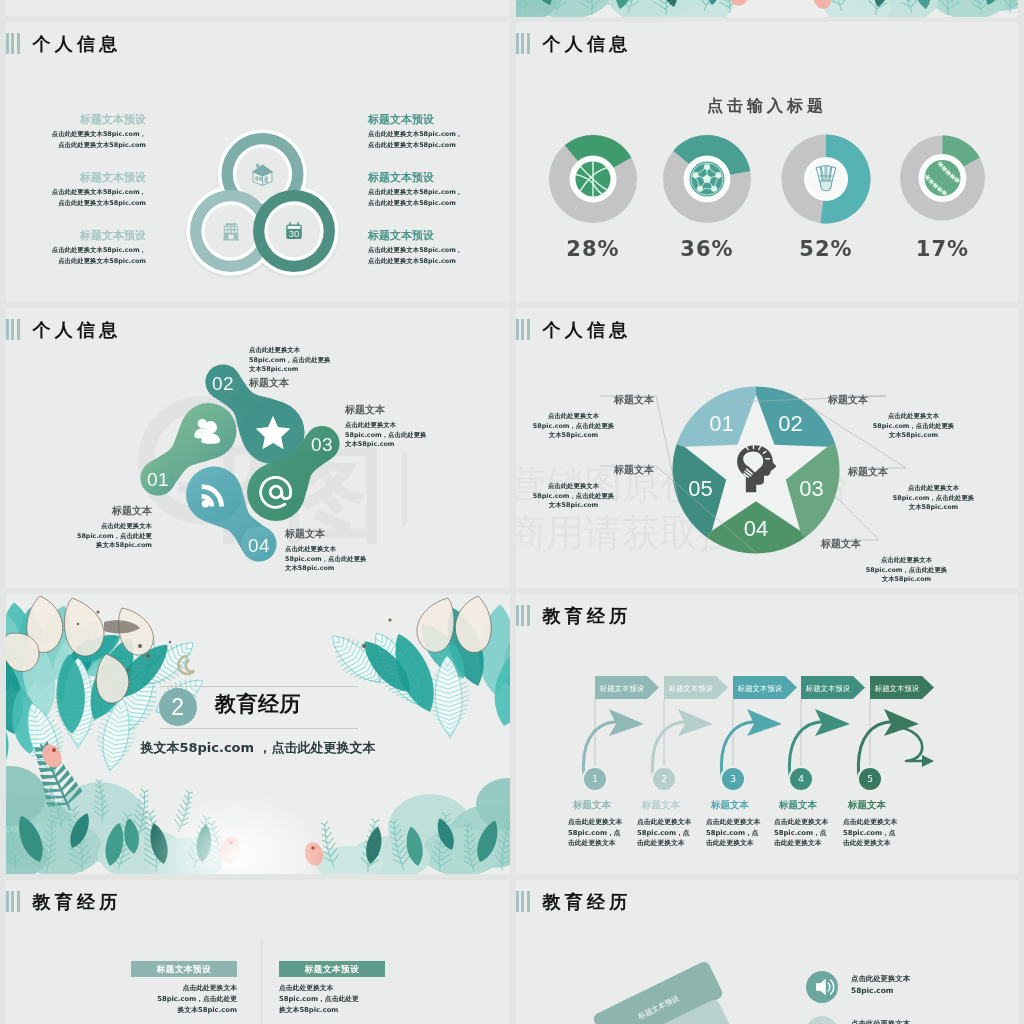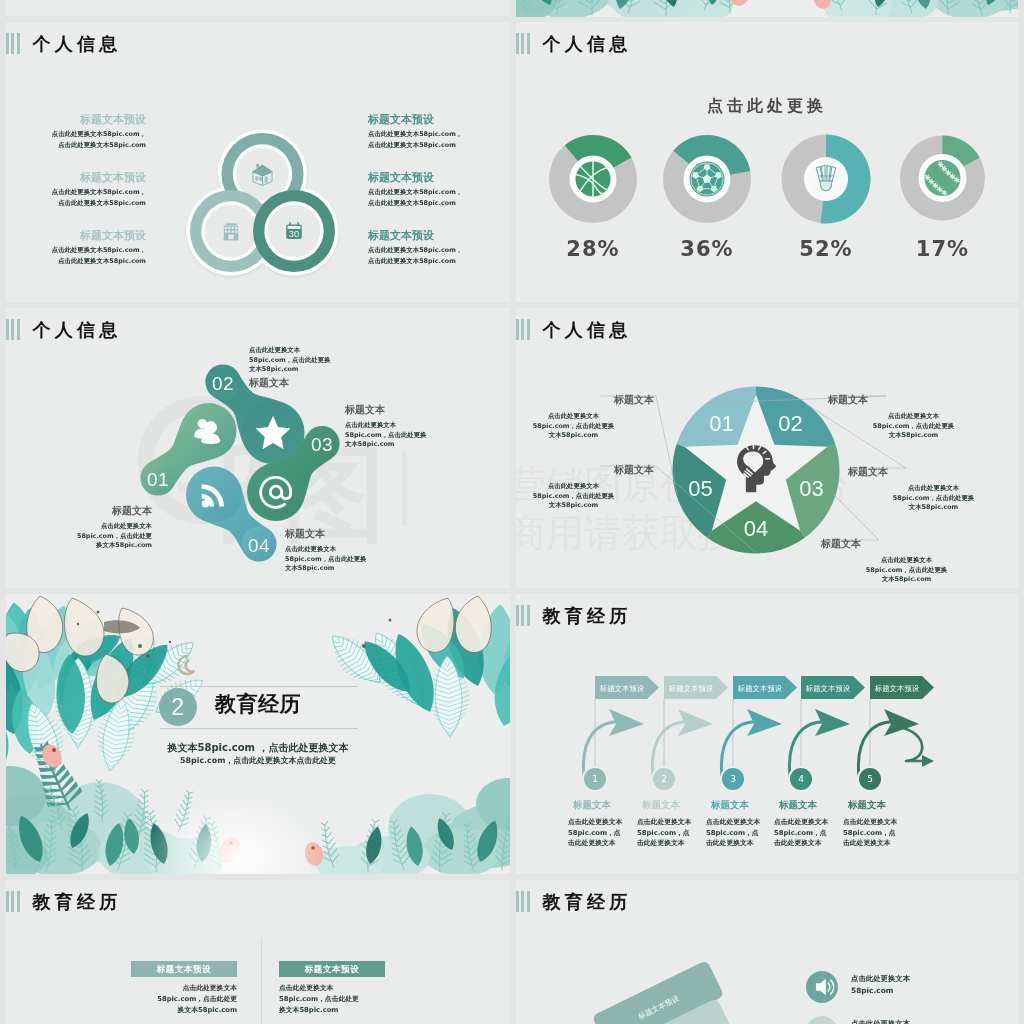"点击此处更换" div.cn { text: 此处更换 -> 输入标题 }
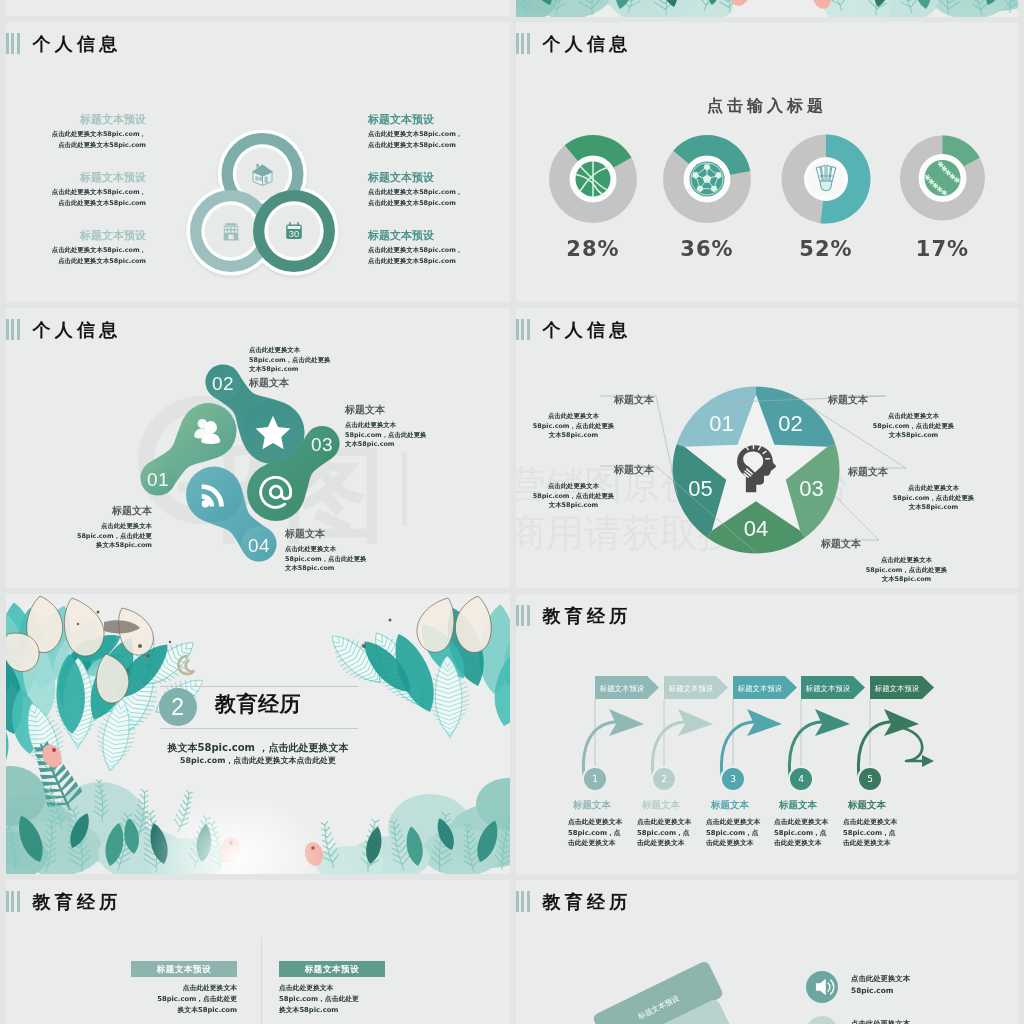"换文本58pic.com ，点击此处更换文本" div.cn { font-size: 10px -> 13px }
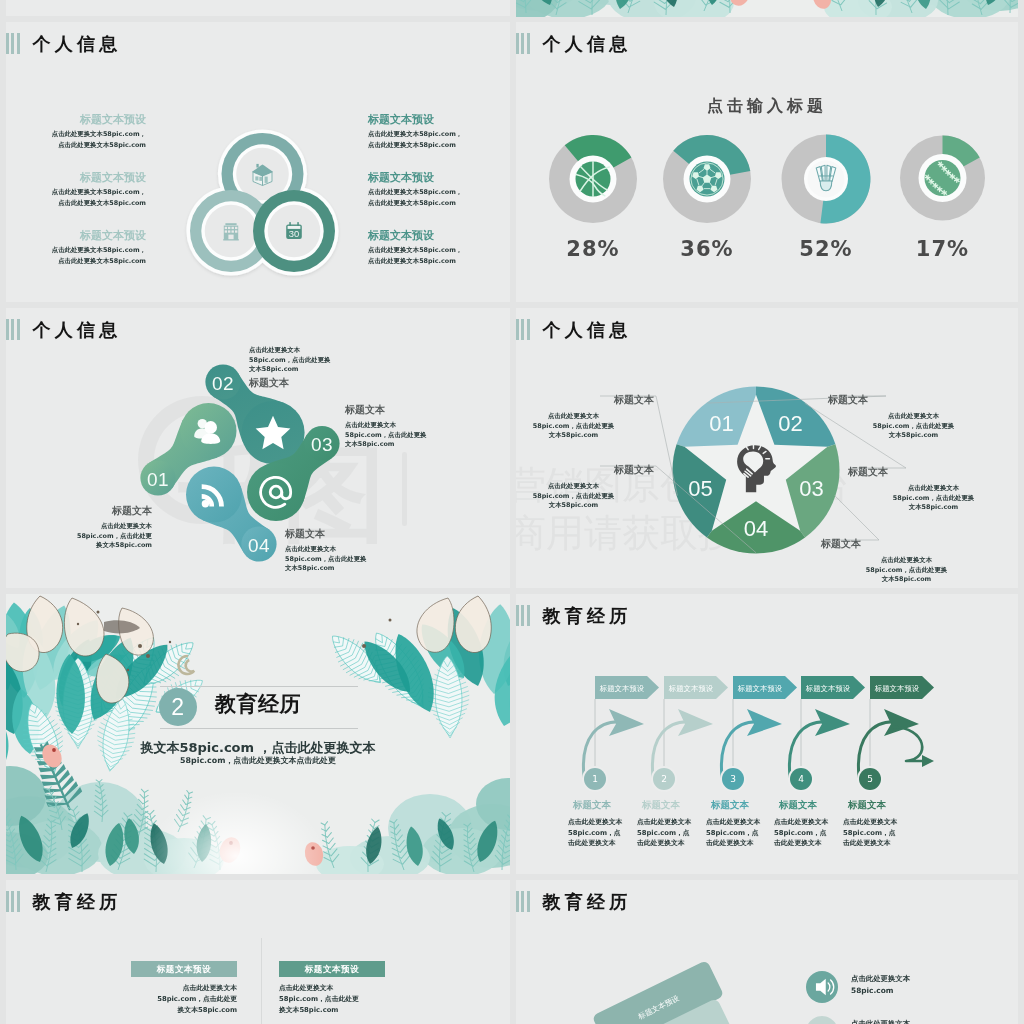"58pic.com，点击此处更换文本点击此处更" div.cn { html: <div>58pic.com，点击此处更换文本点击此处更</div> -> none }
